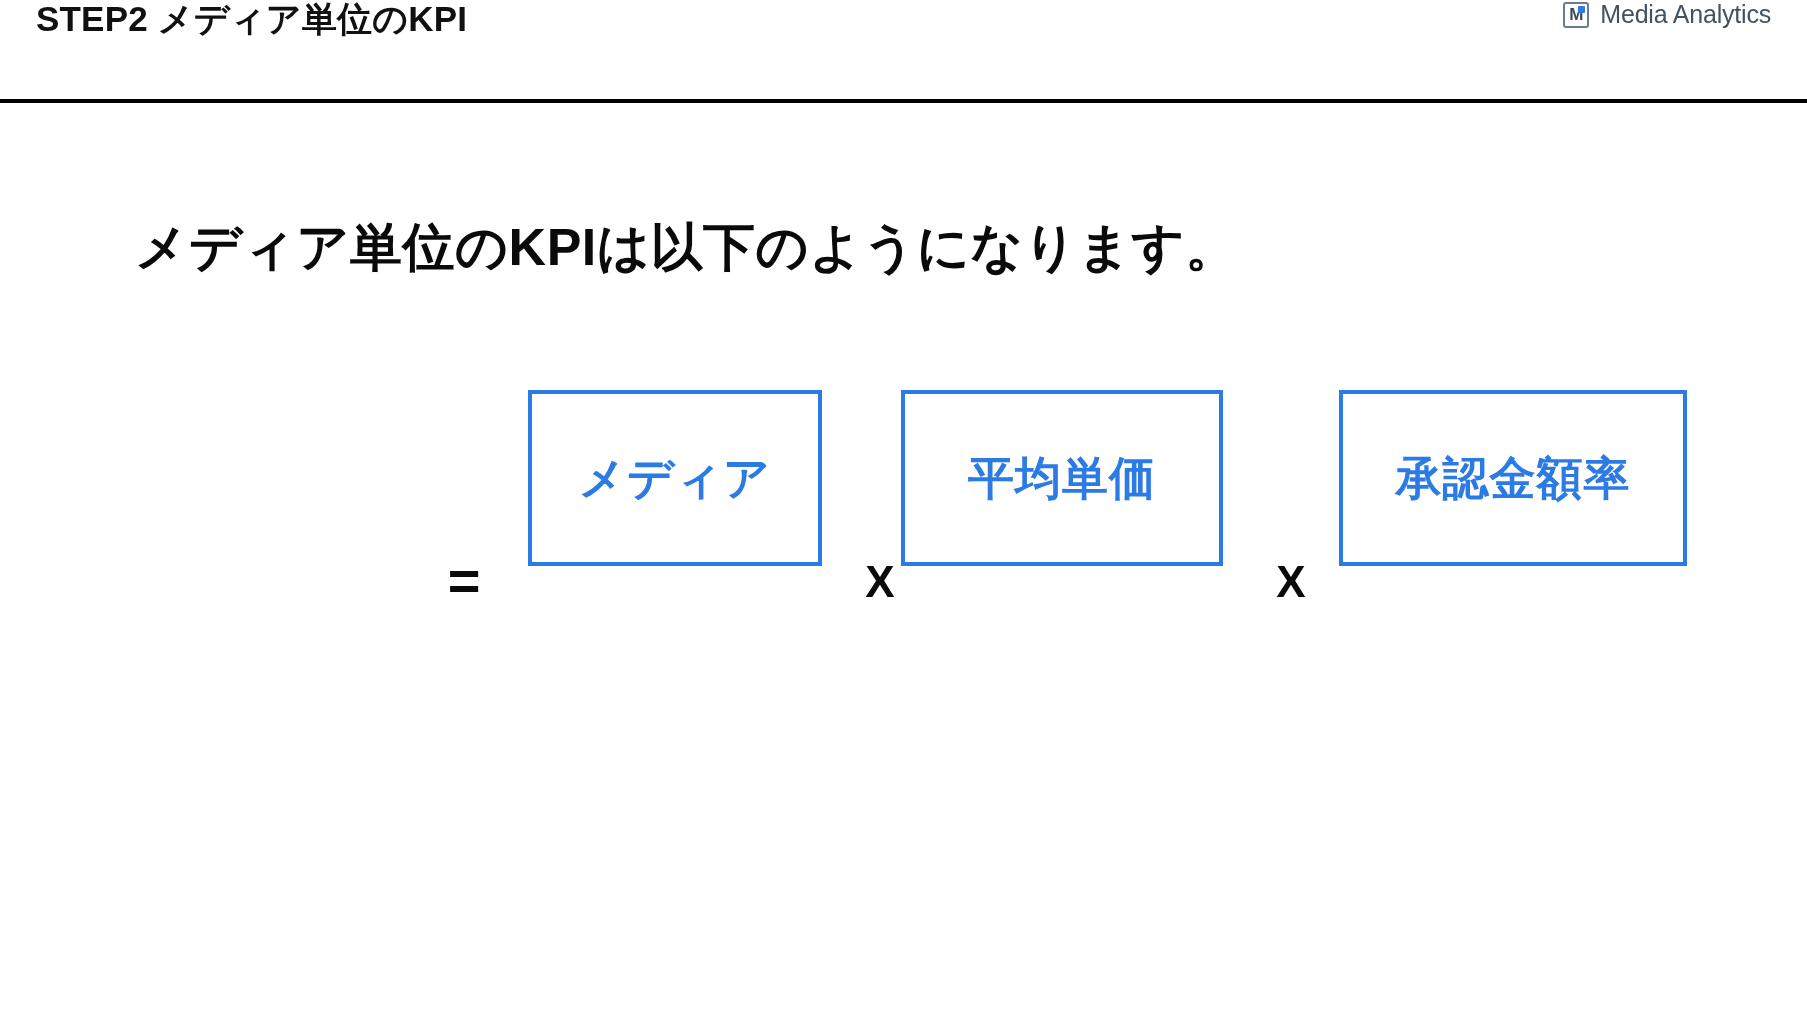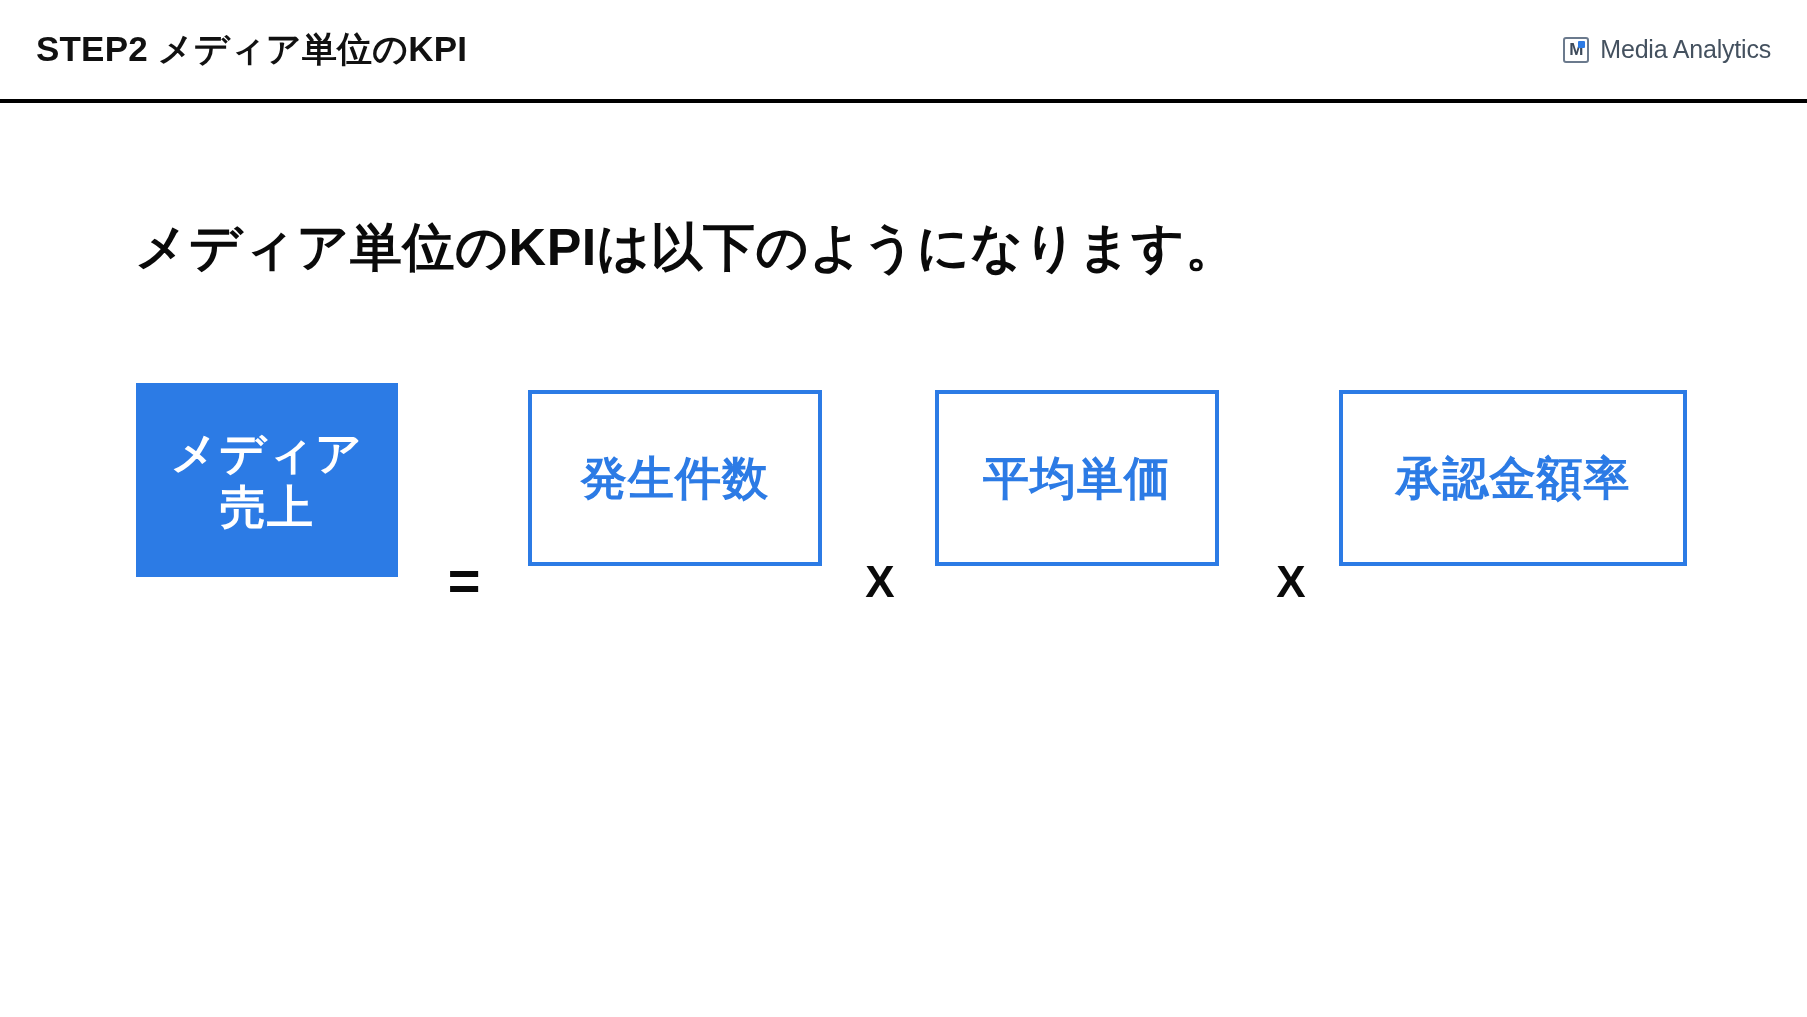"STEP2 メディア単位のKPI" .slide-header { align-items: center -> flex-start }
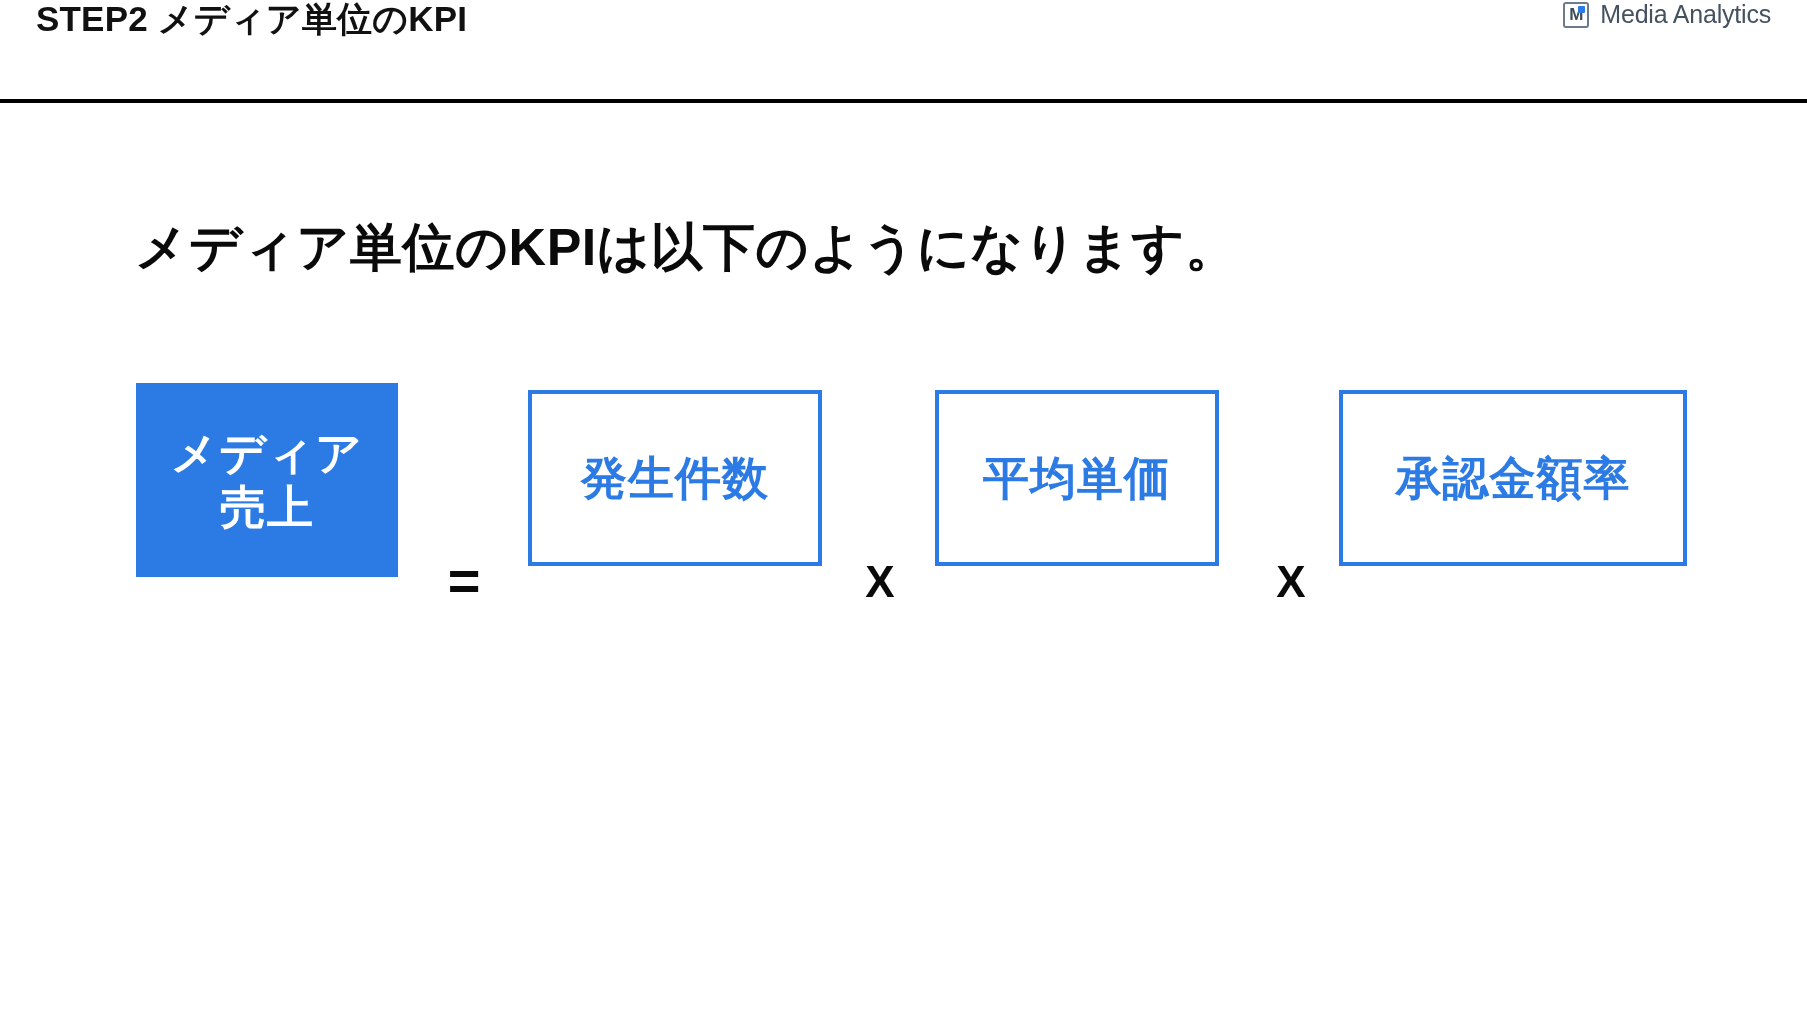"メディア" div.term { html: <div> <span>メディア 売上</span> </div> -> none }
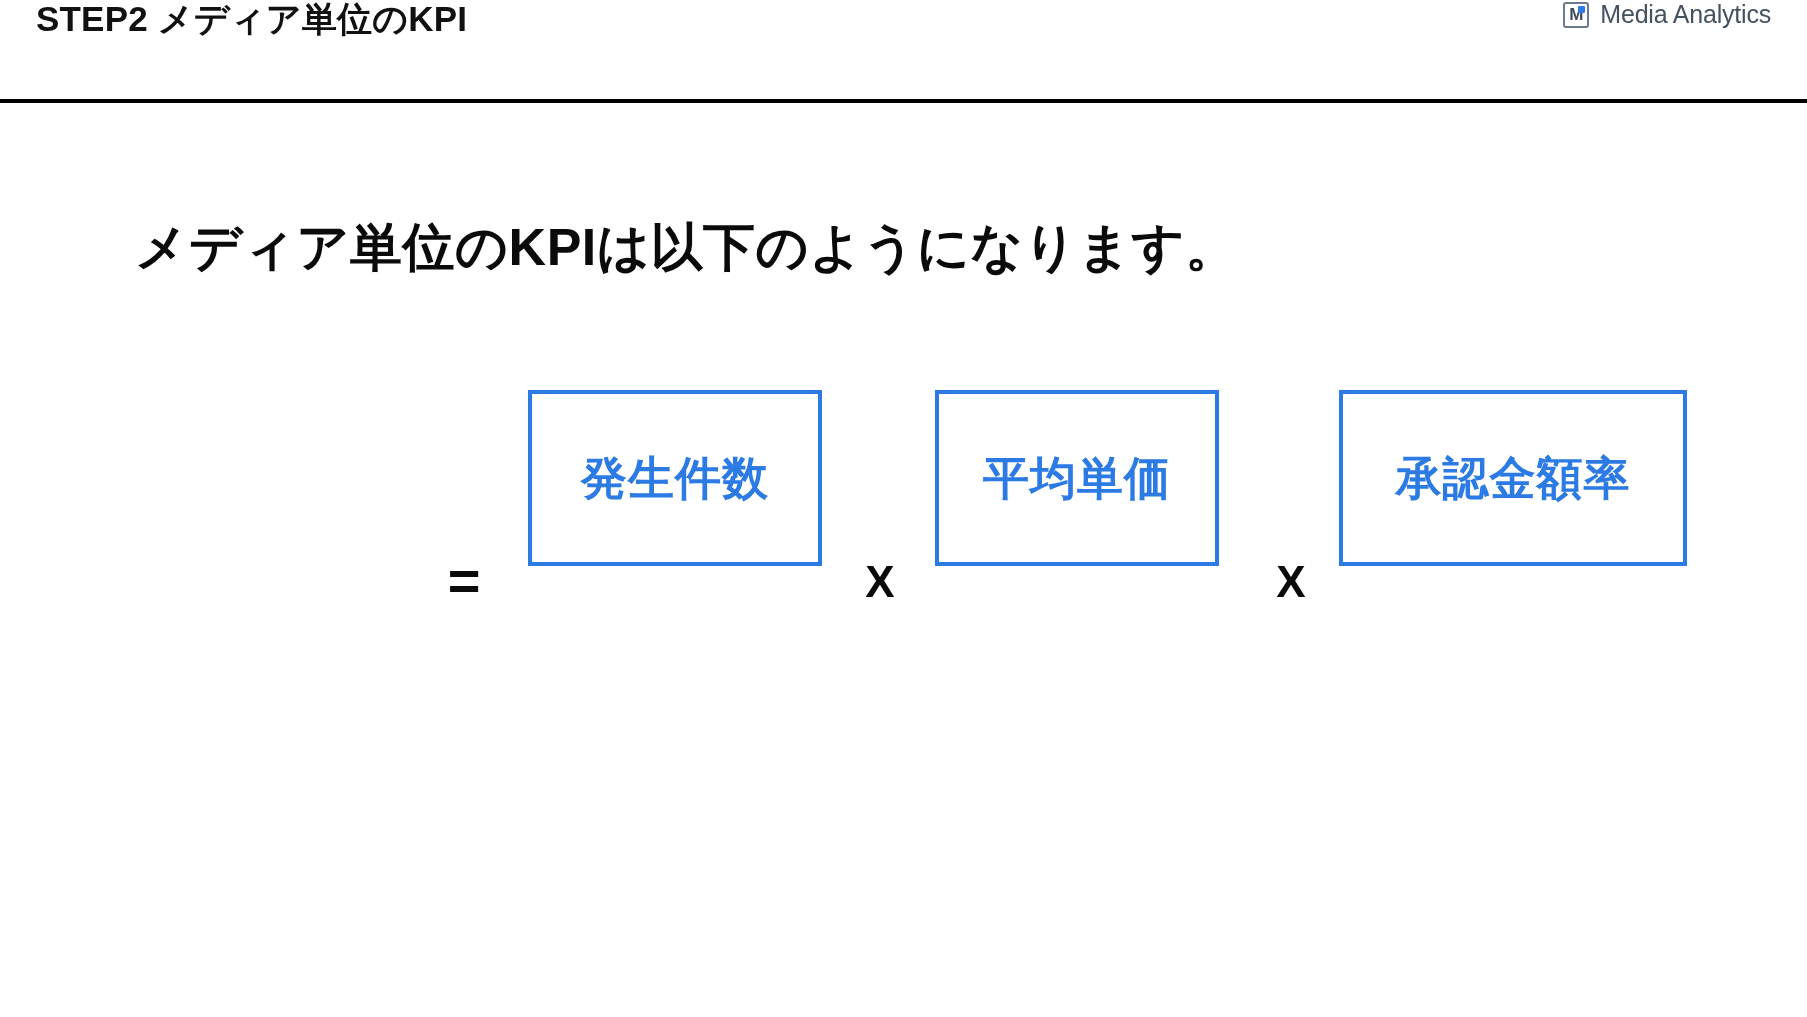"発生件数" span.term-label { text: 発生件数 -> メディア }
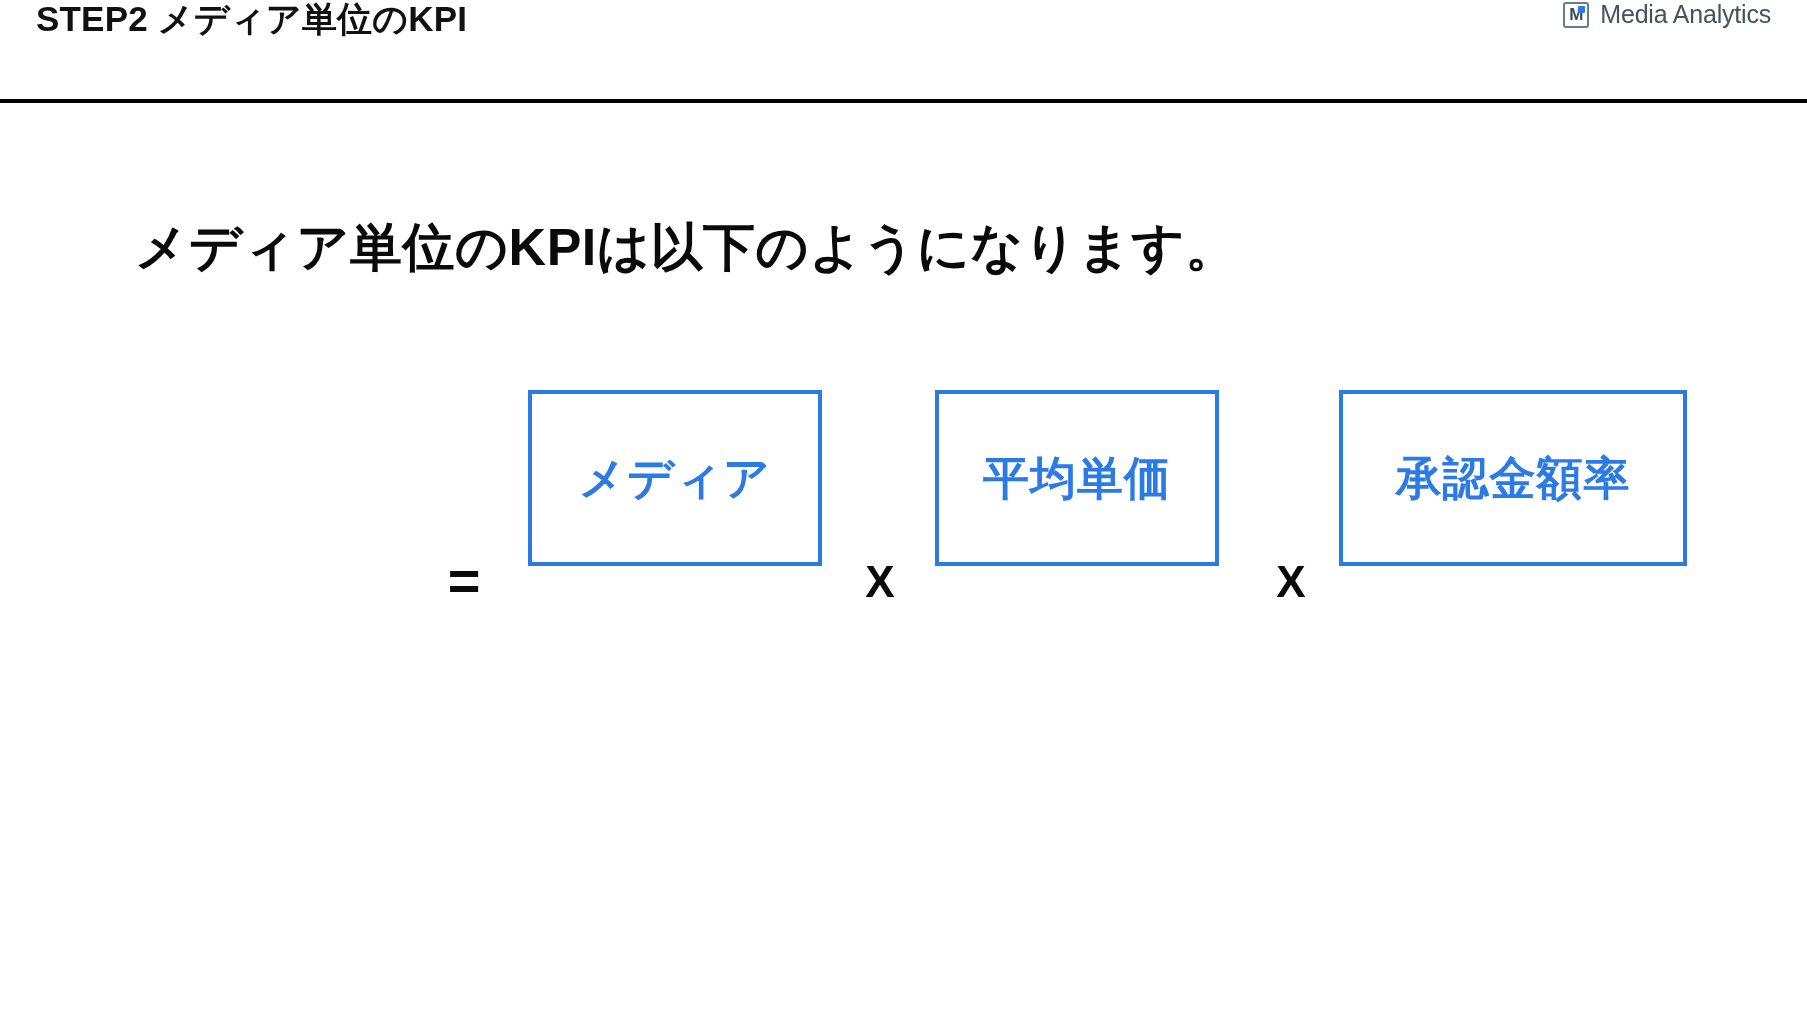"平均単価" #term-2 { left: 935px -> 901px; width: 284px -> 322px }
